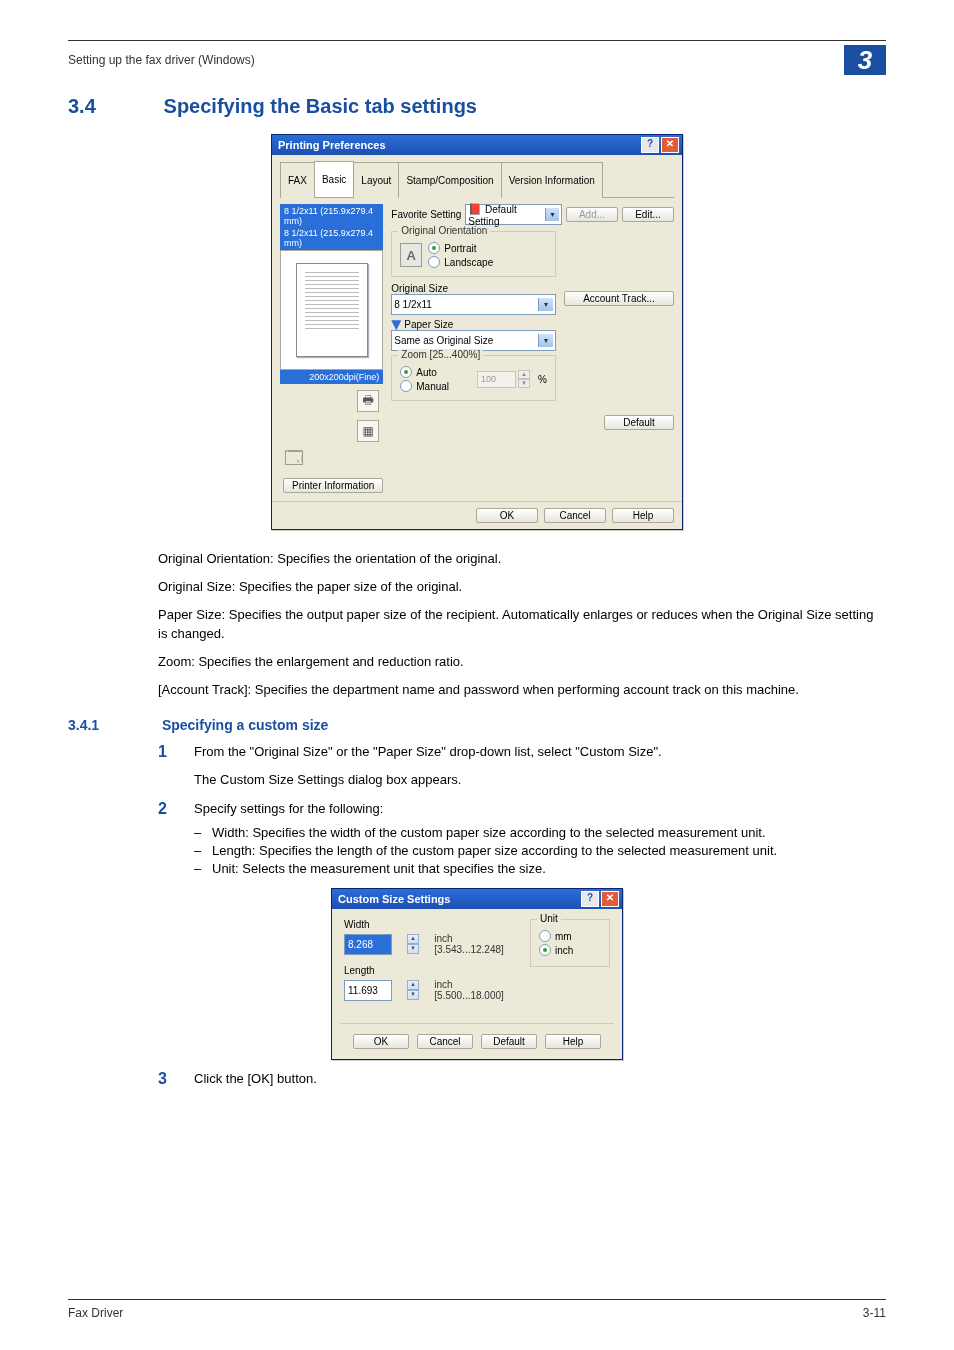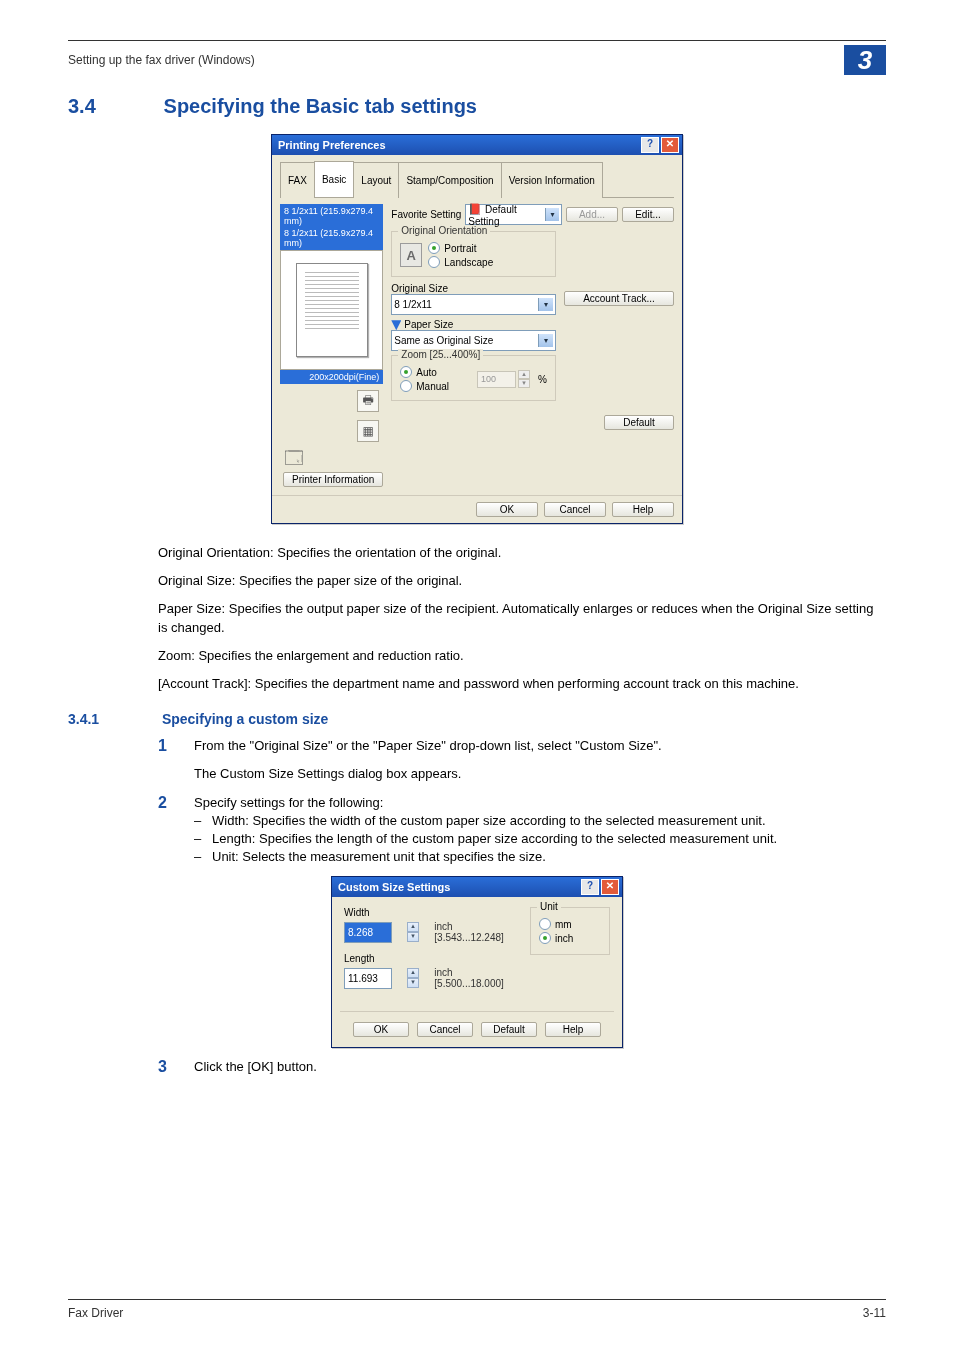"Printer Information" .pi-row { margin-top: none -> 6px }
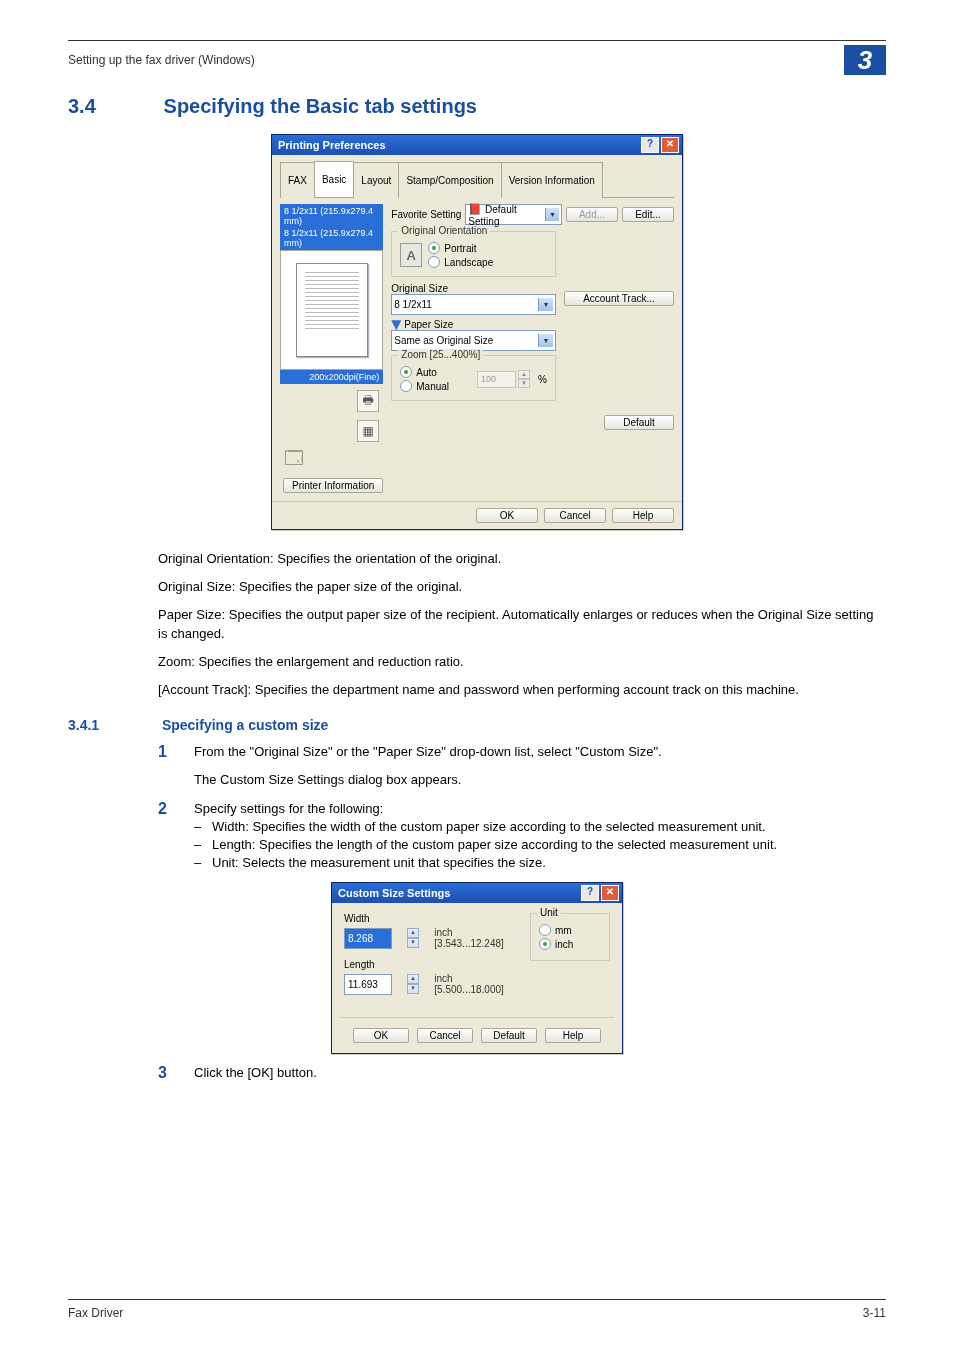"– Width: Specifies the width" div.sub { margin-top: none -> 6px }
